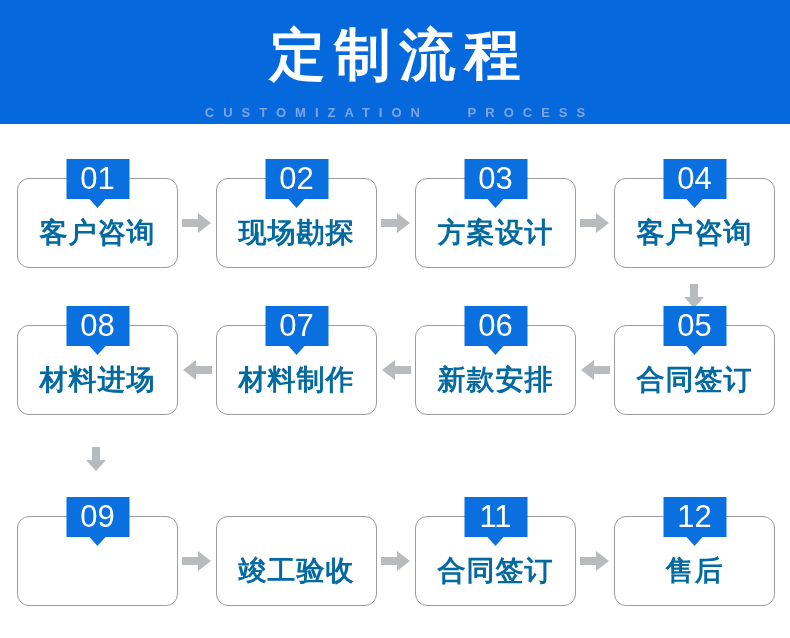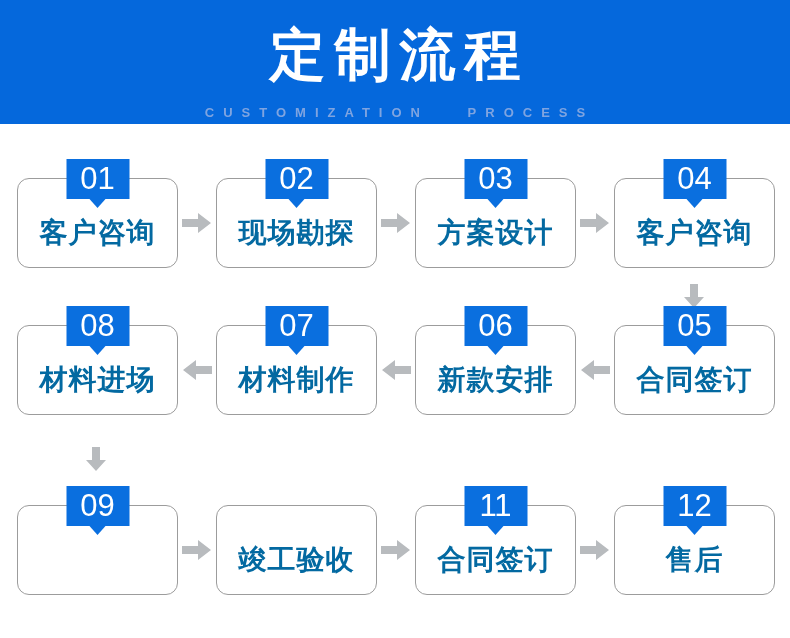"09" .row-3 { top: 381px -> 392px }
